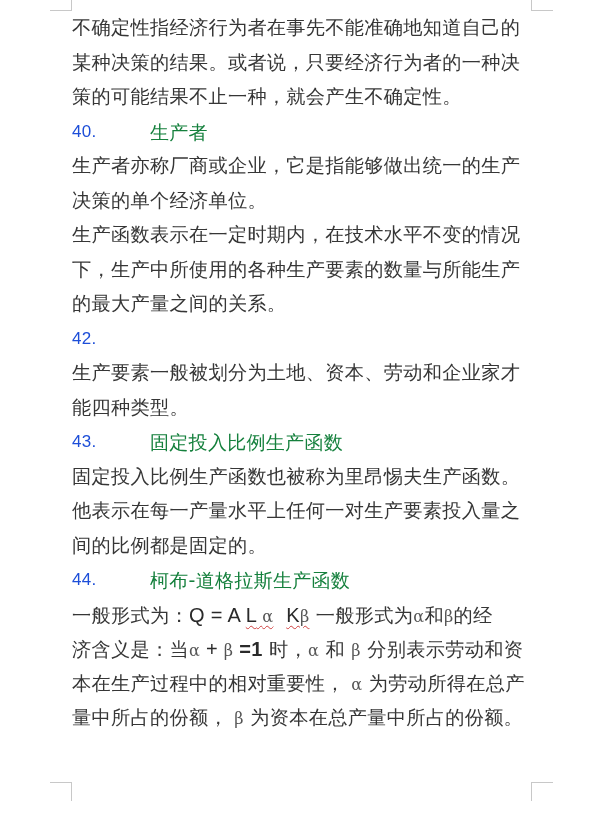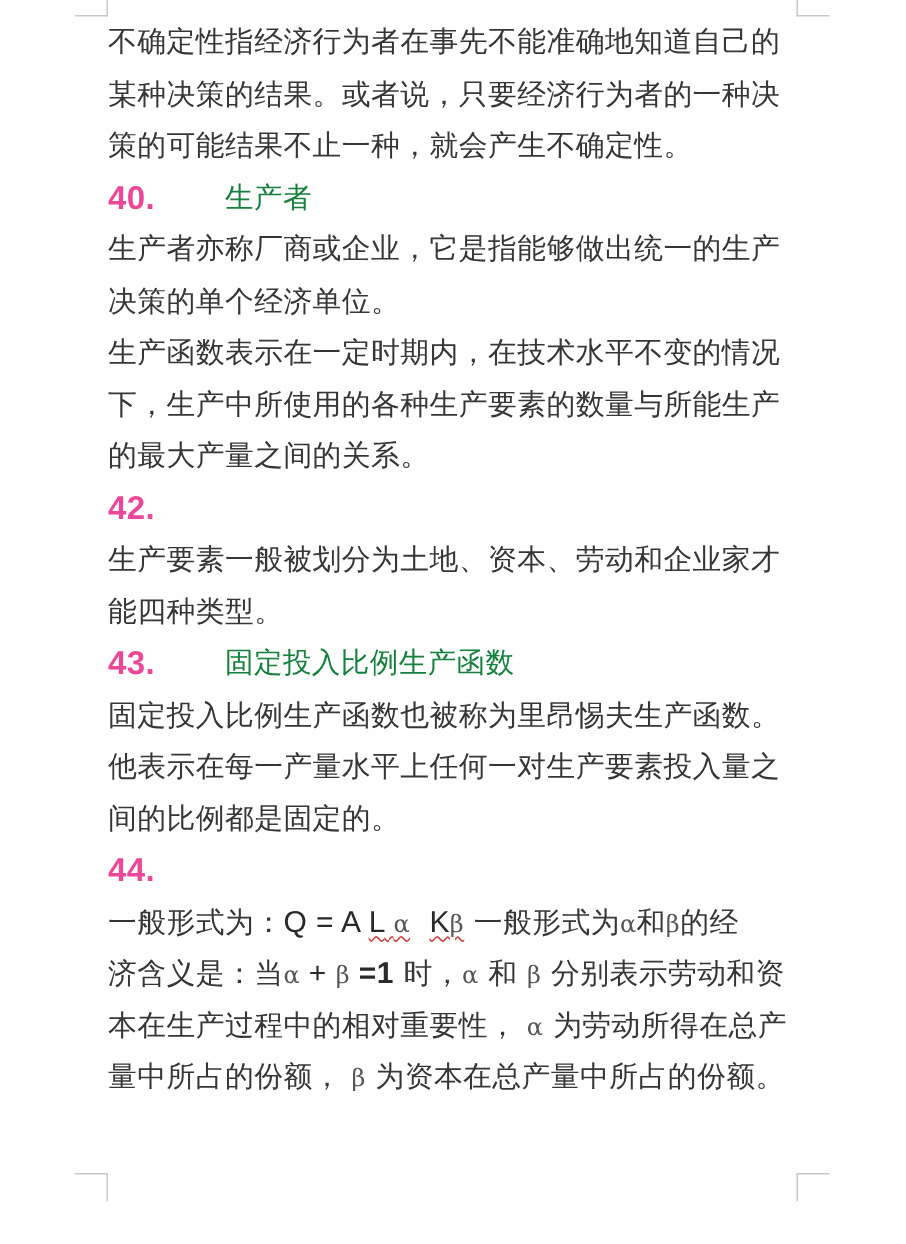"40." .heading .num { color: #ec4899 -> #1d4ed8; font-size: 22px -> 17px; font-weight: bold -> none }
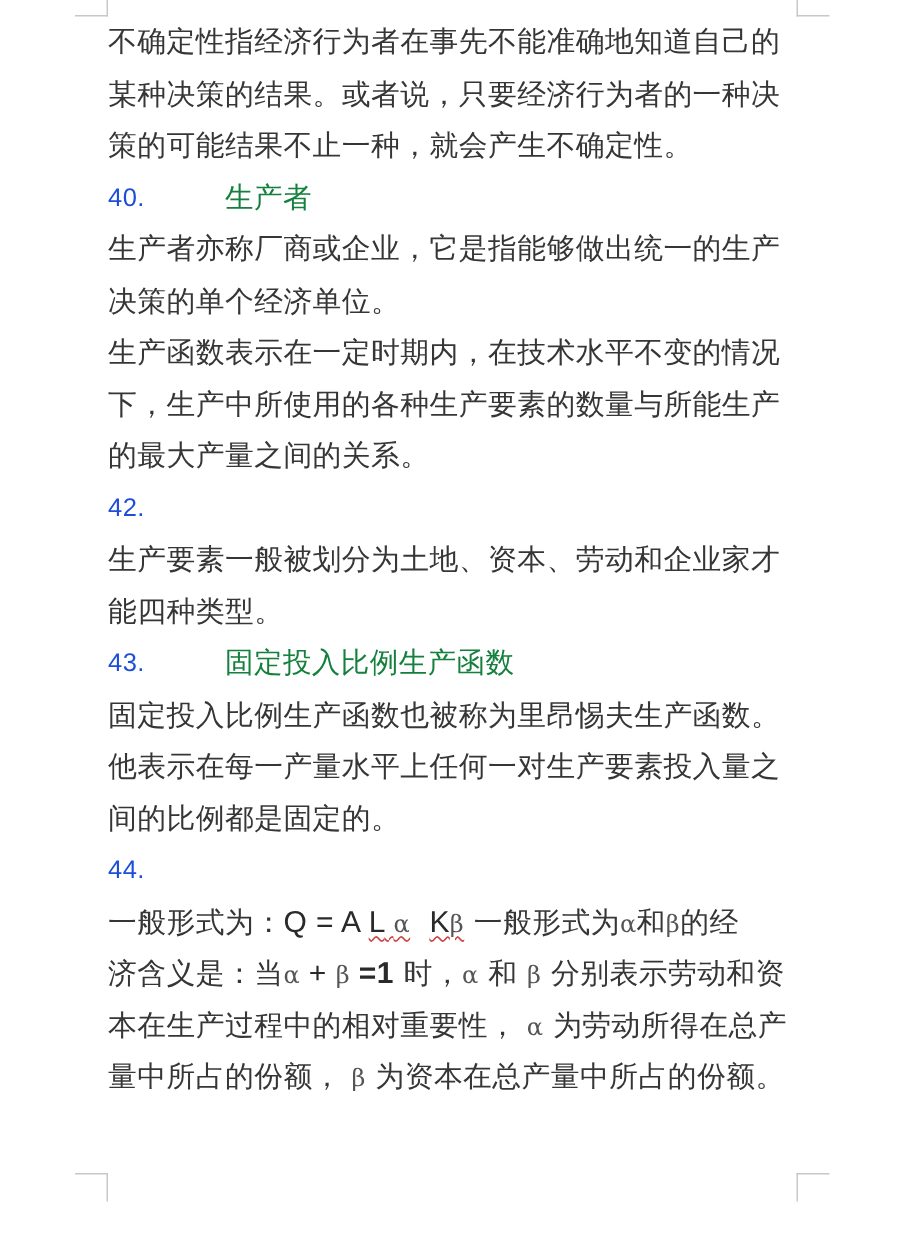"柯布-道格拉斯生产函数" span.title { html: none -> <span>柯布-道格拉斯生产函数</span> }
